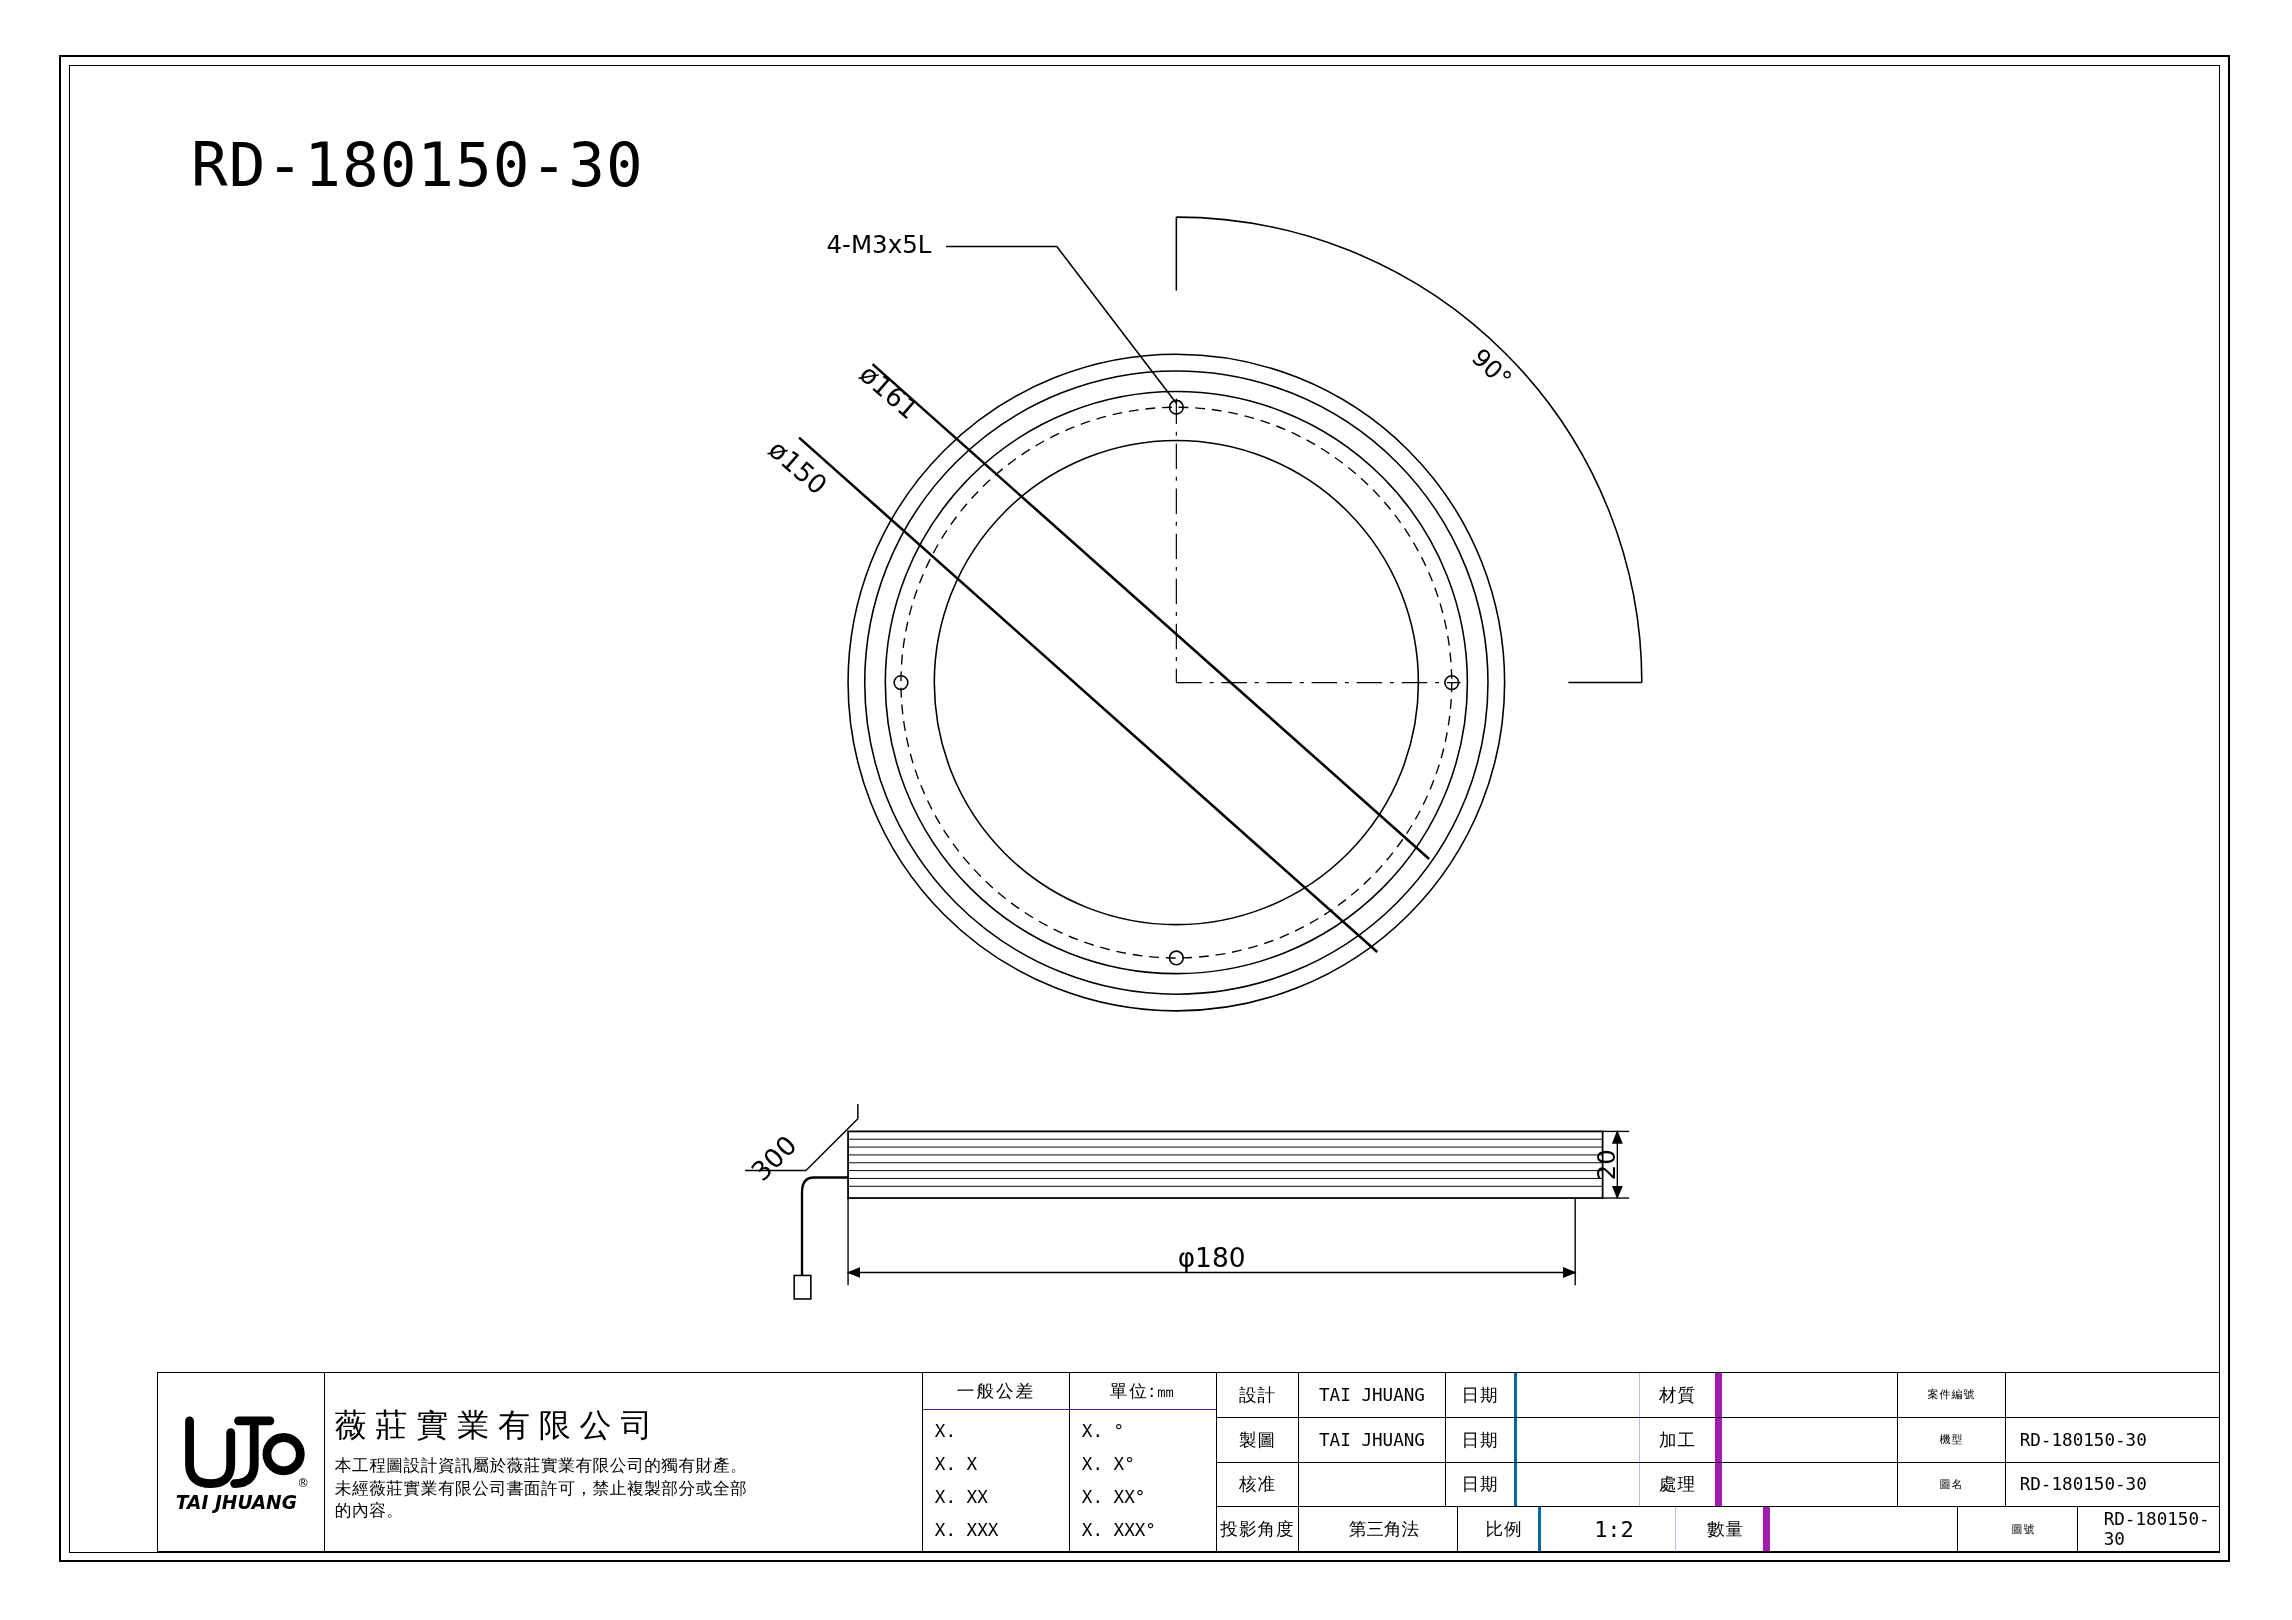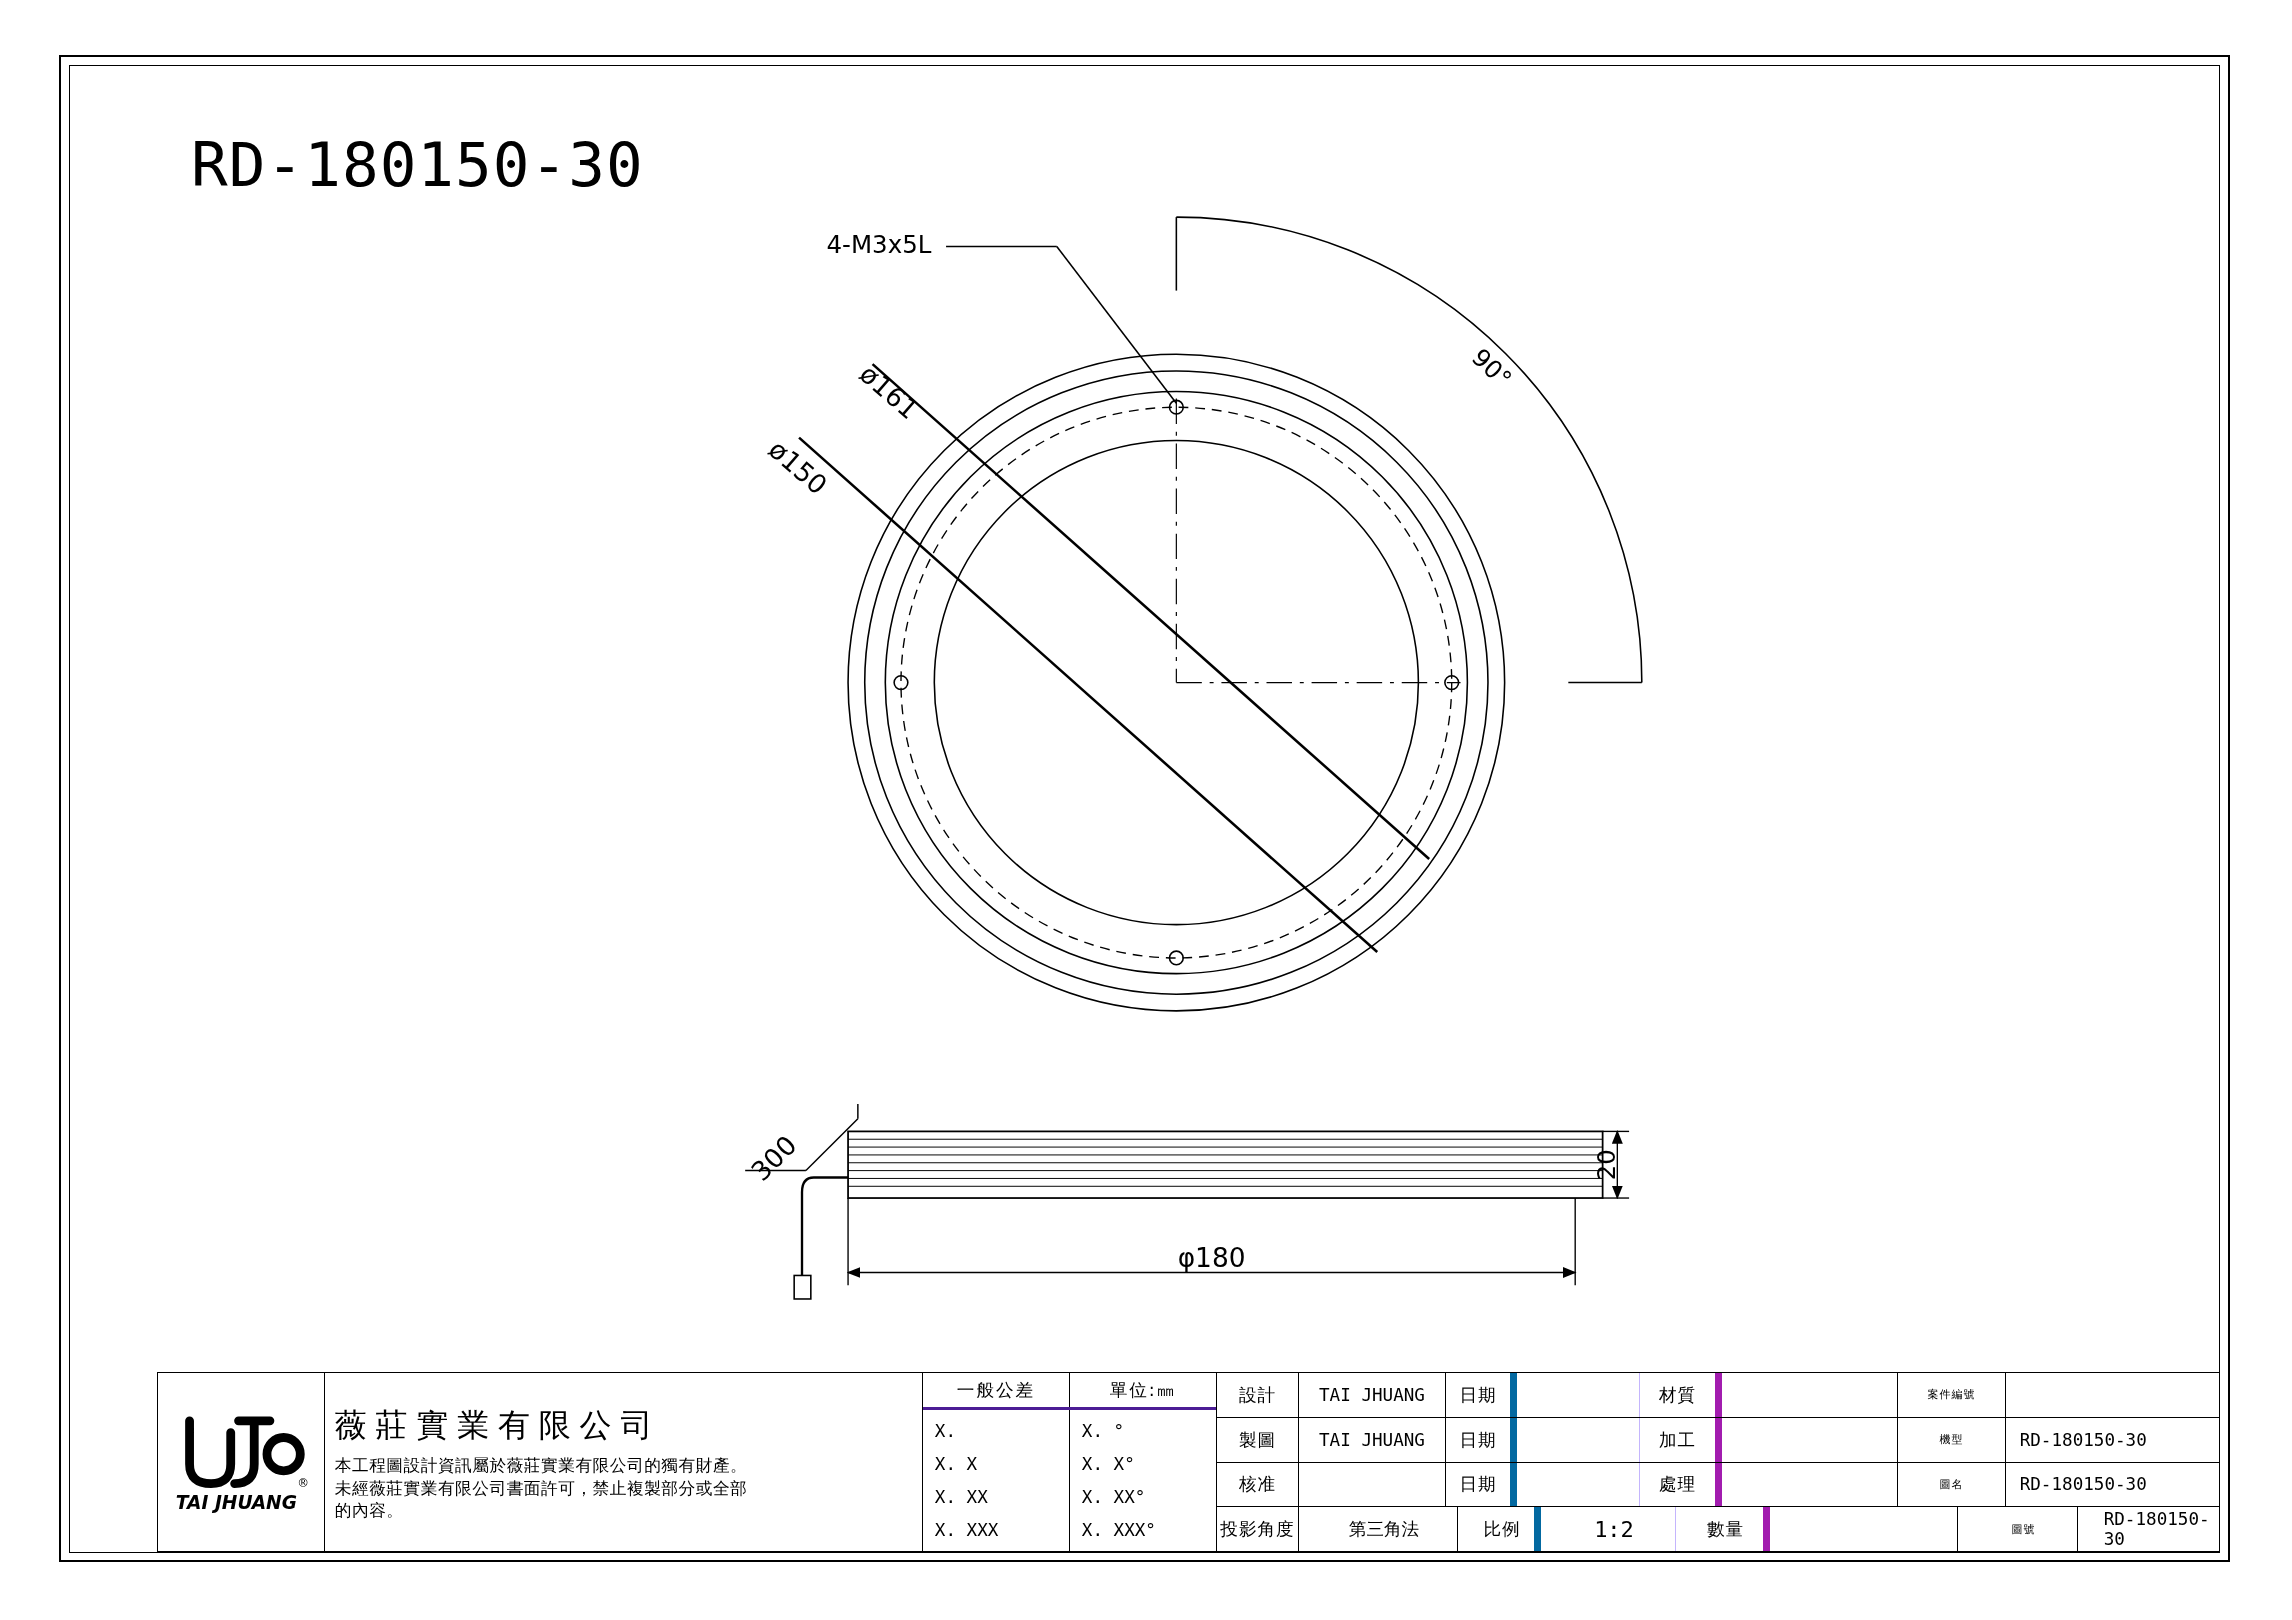"一般公差" .tol-head { border-bottom: 3px solid #4c1d95 -> 1px solid #4c1d95 }
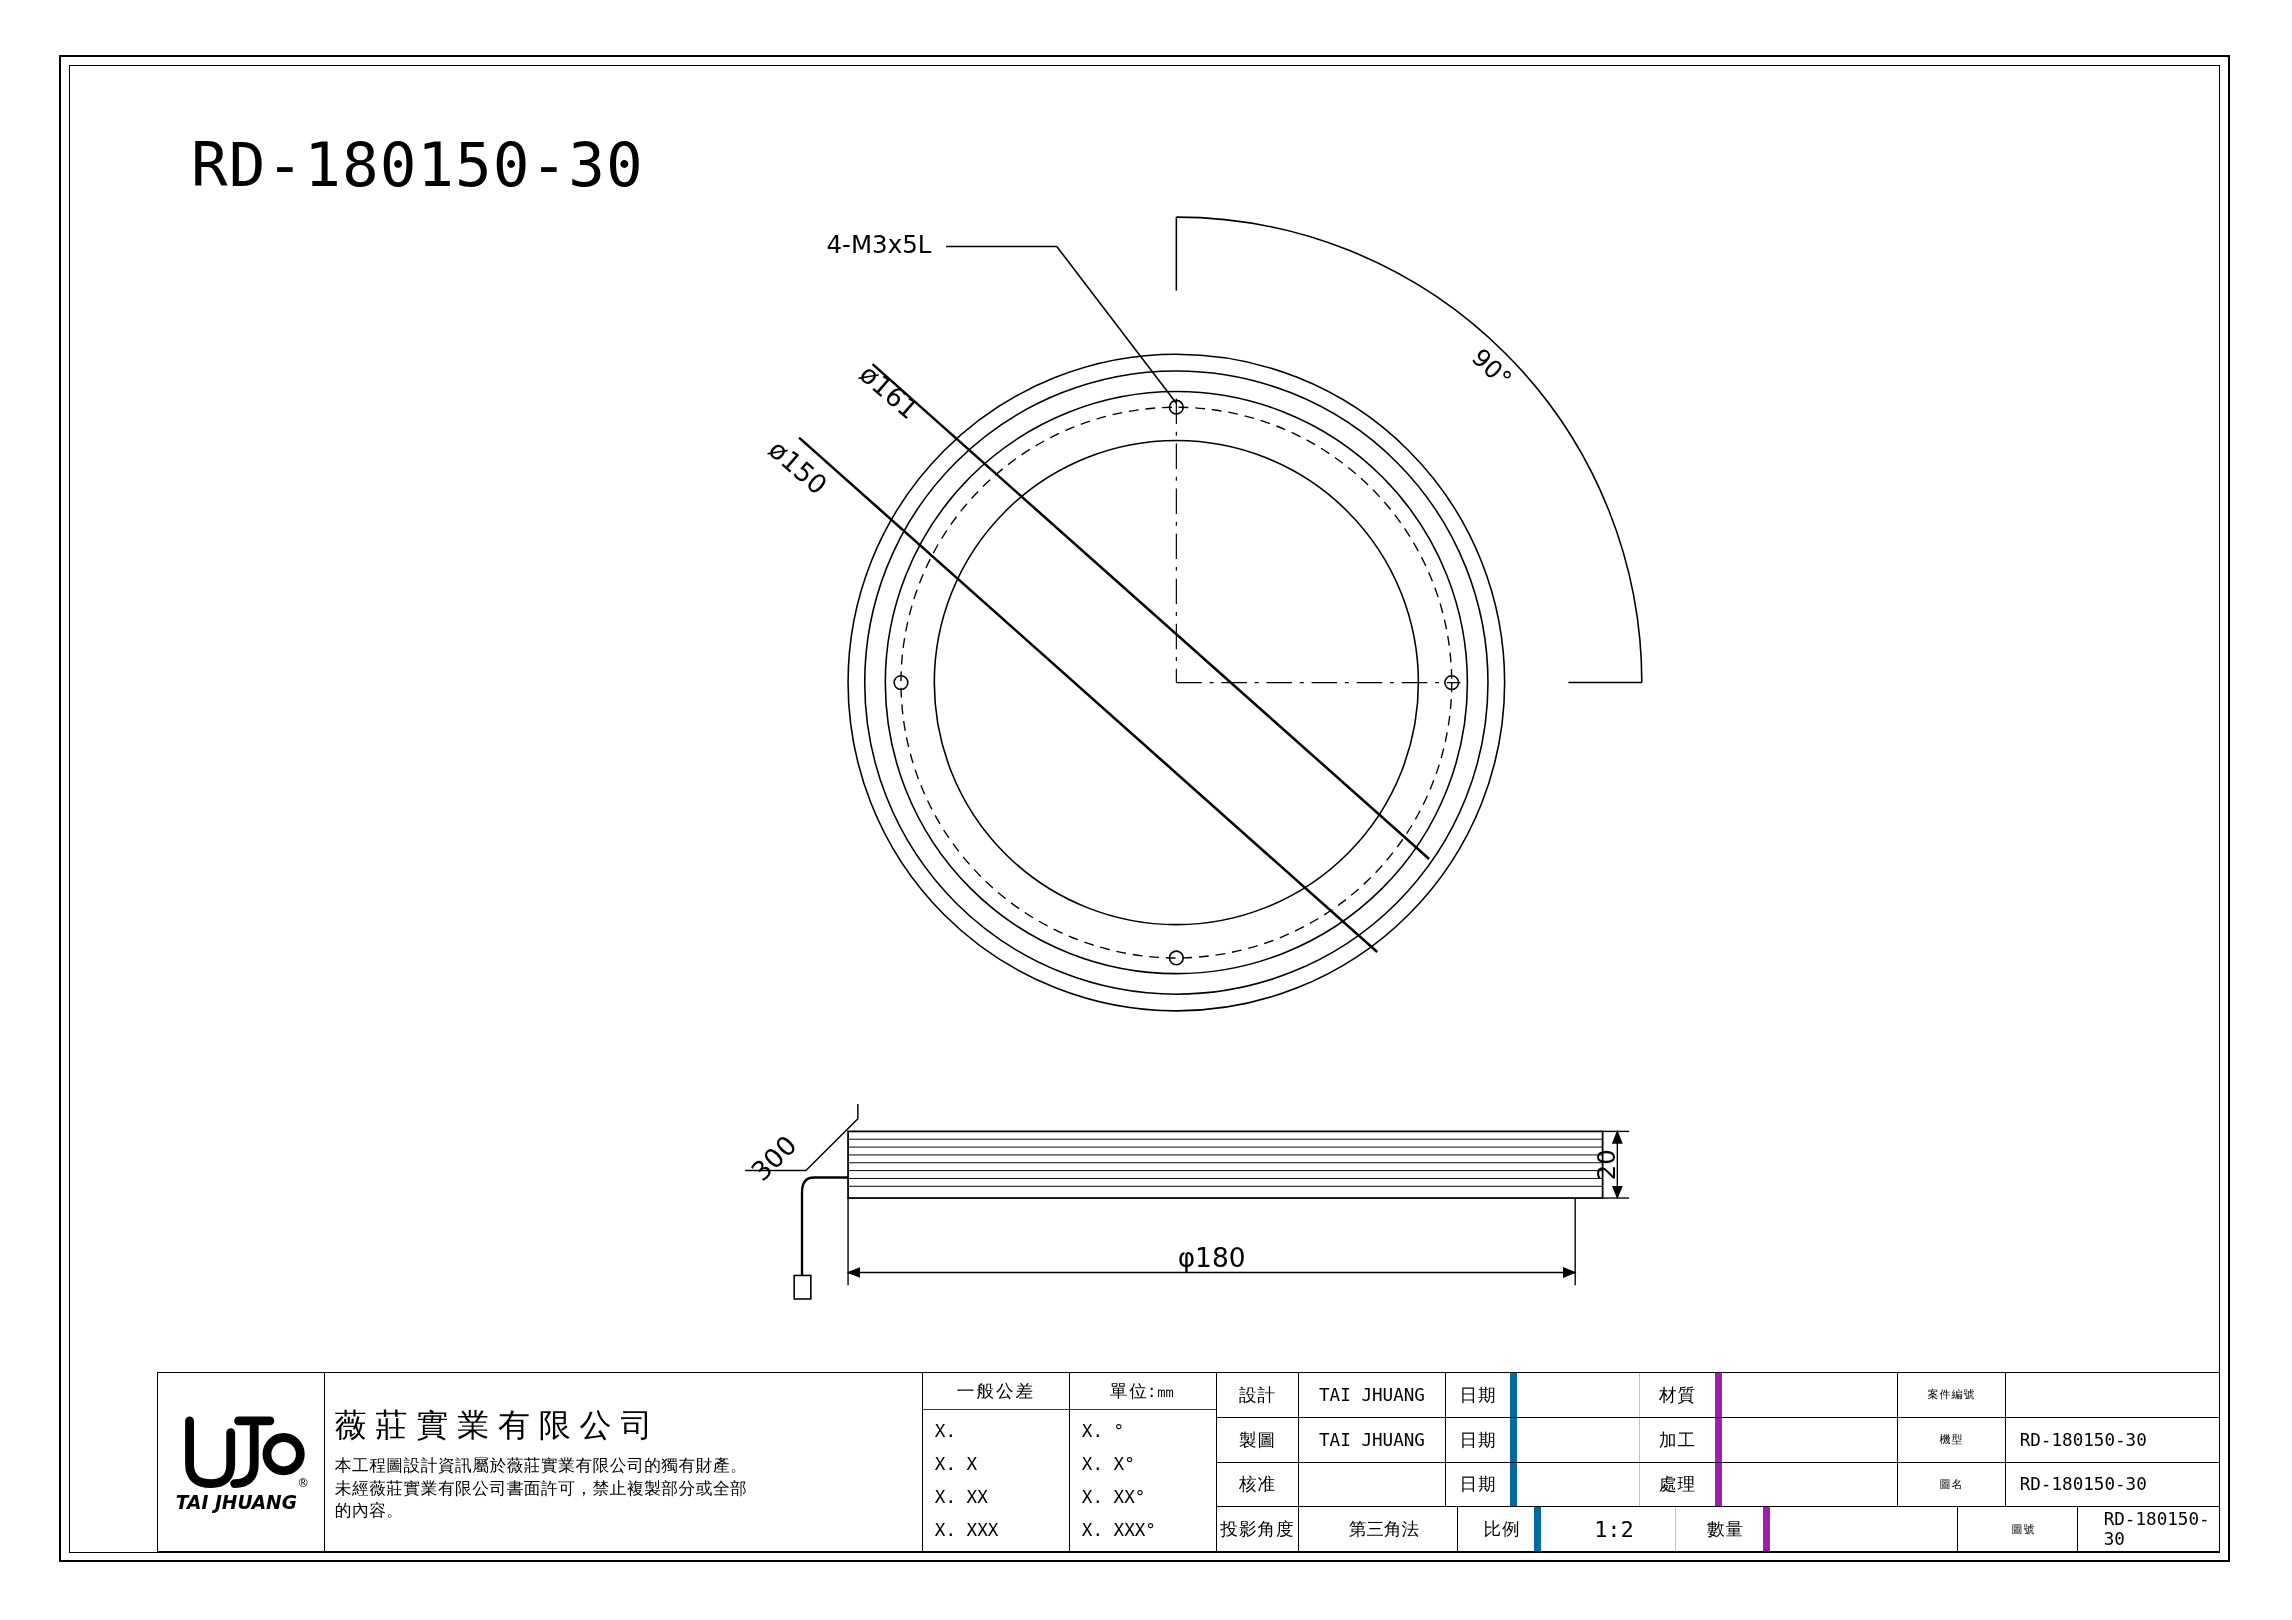"日期" .g-lbl2 { border-right: 7px solid #0369a1 -> 3px solid #0369a1 }
